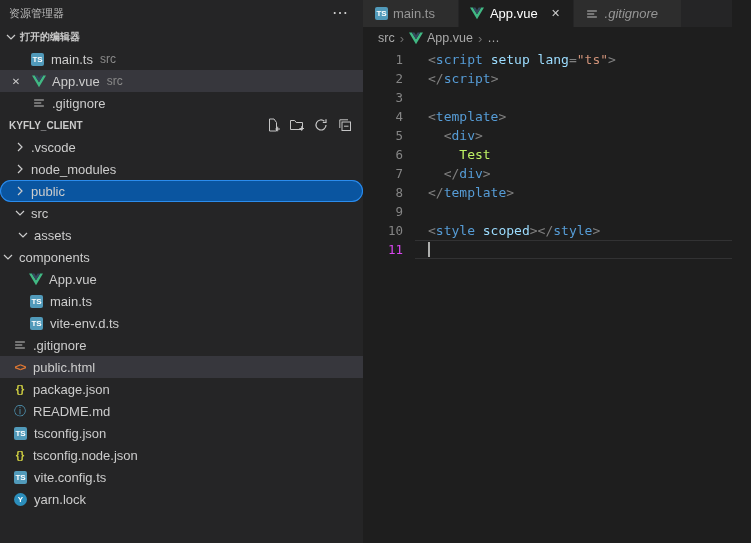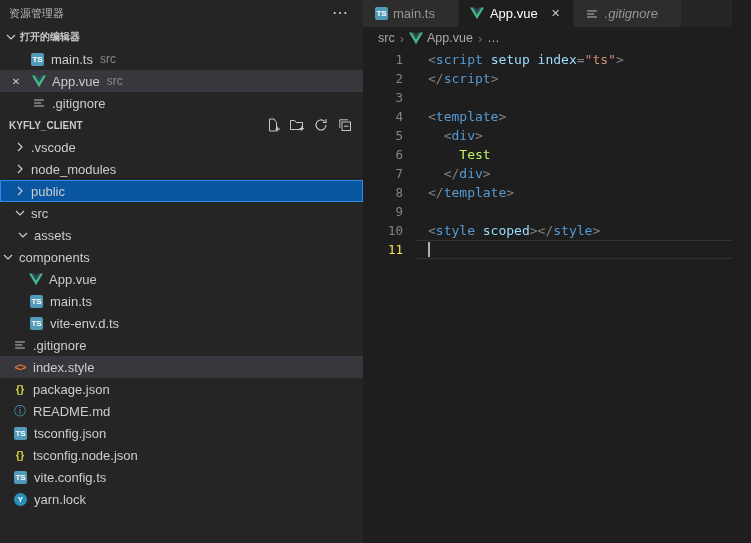"index" span.tok-attr { text: index -> lang }
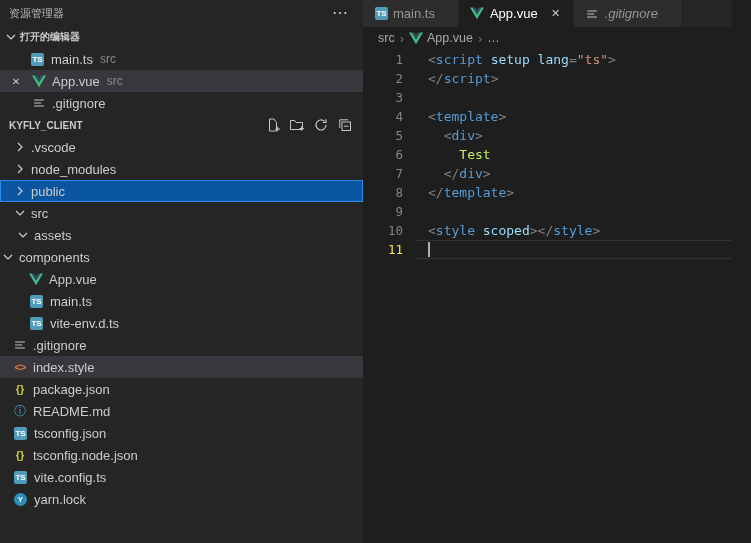"public" div.row { border-radius: none -> 11px }
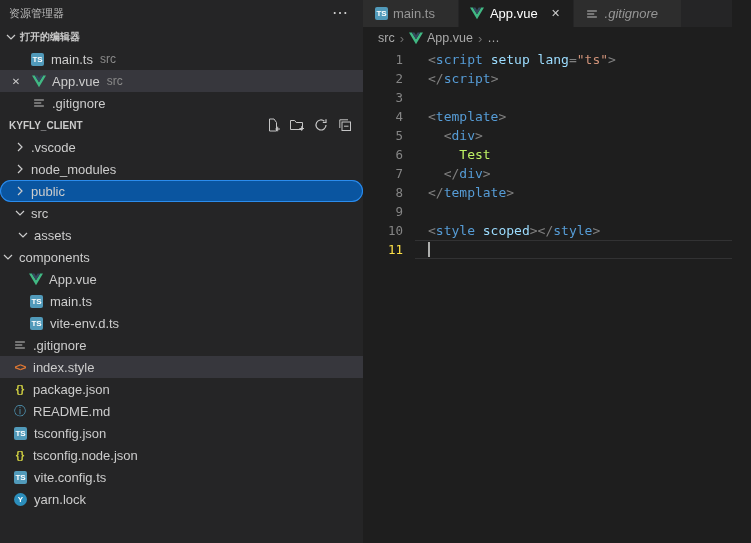"11" .code-line.current .line-num { color: #fde047 -> #d946ef }
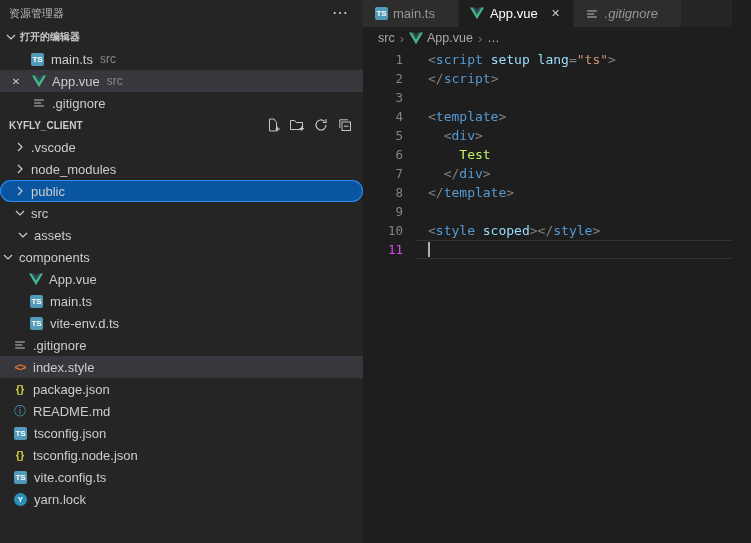"index.style" span.label { text: index.style -> public.html }
